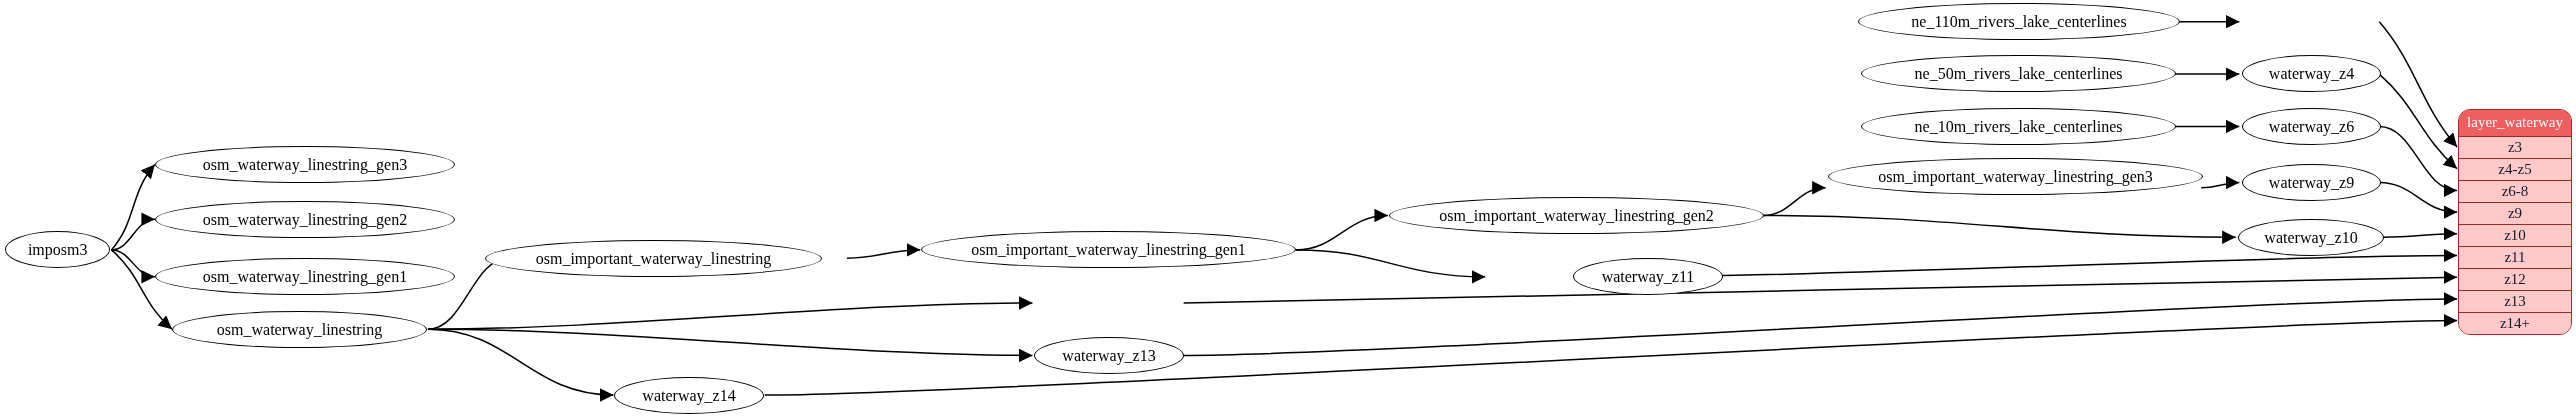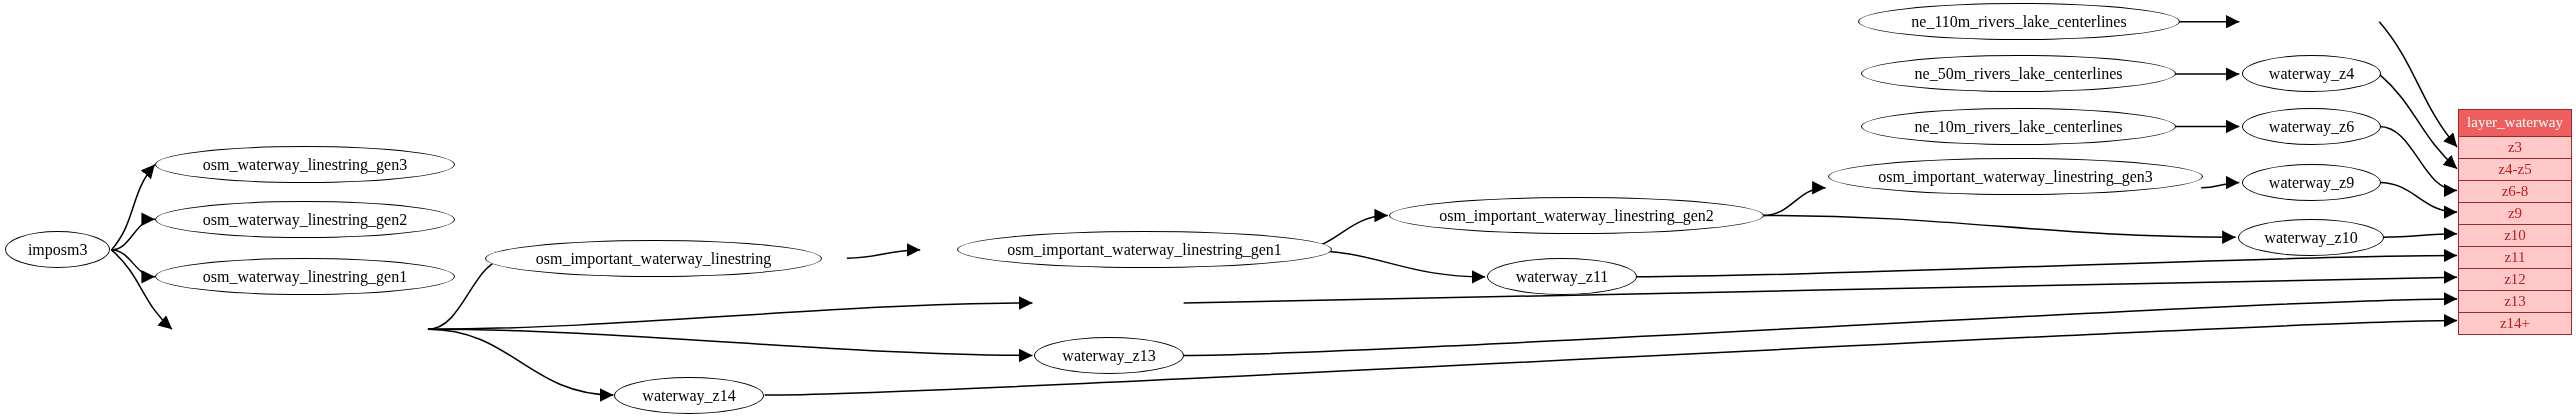"layer_waterway" .record { border-radius: 0 -> 12px }
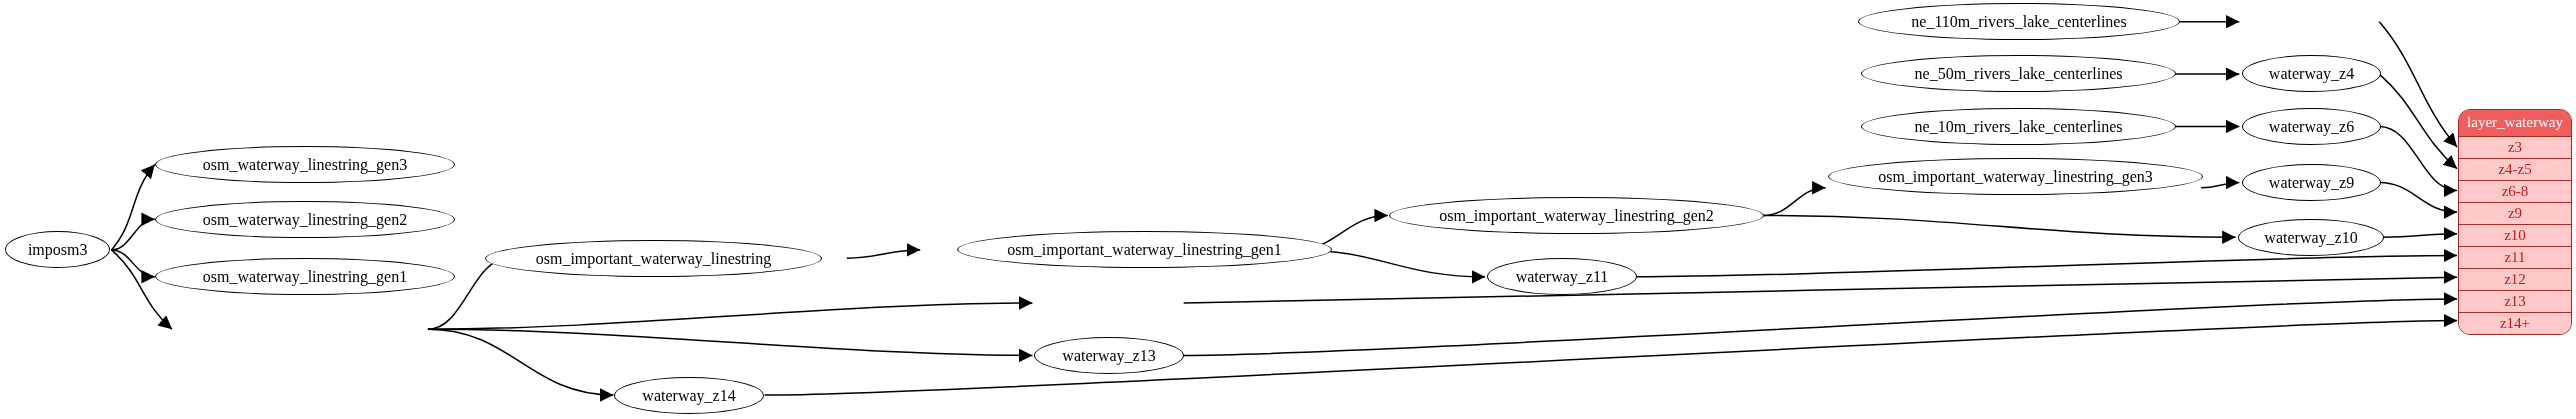"z3" .record-row { color: #b91c1c -> #0f172a }
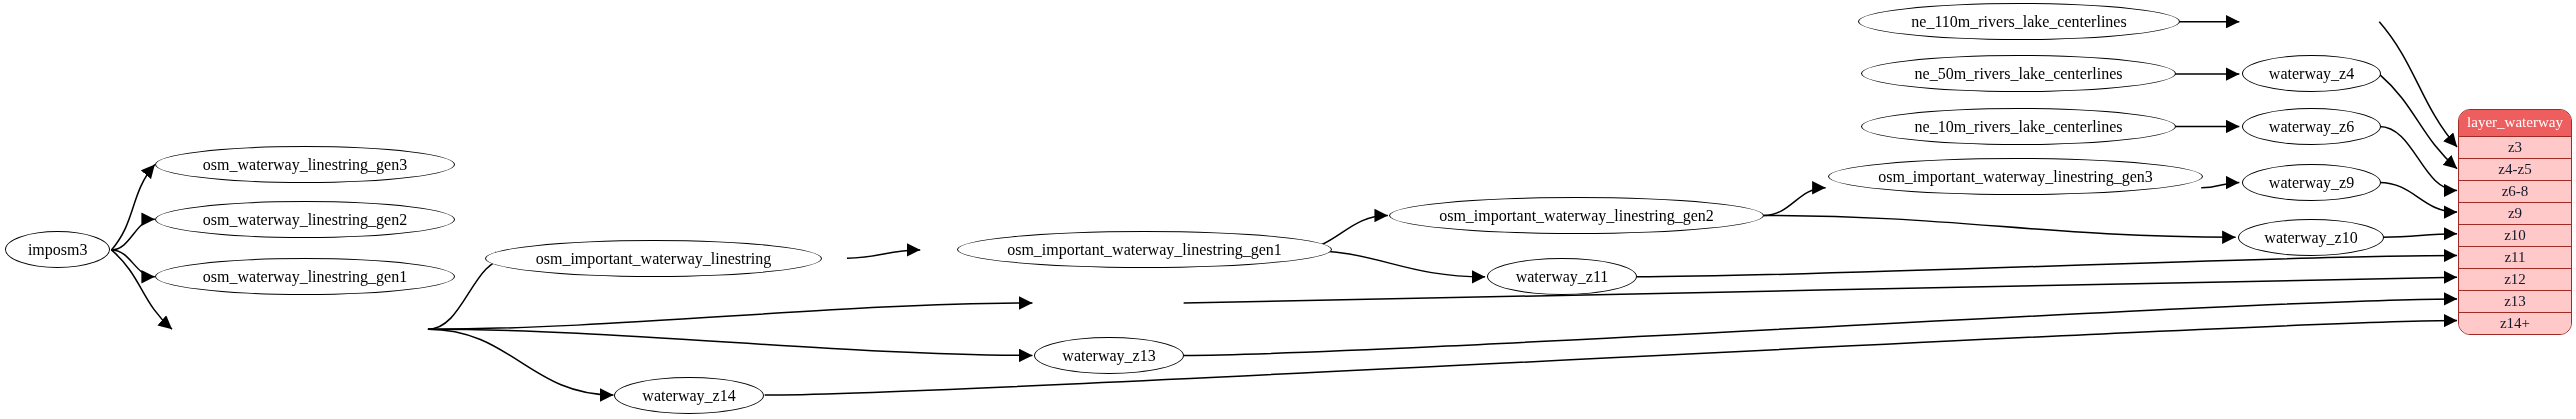"osm_important_waterway_linestring_gen1" div.node { left: 957px -> 921px }
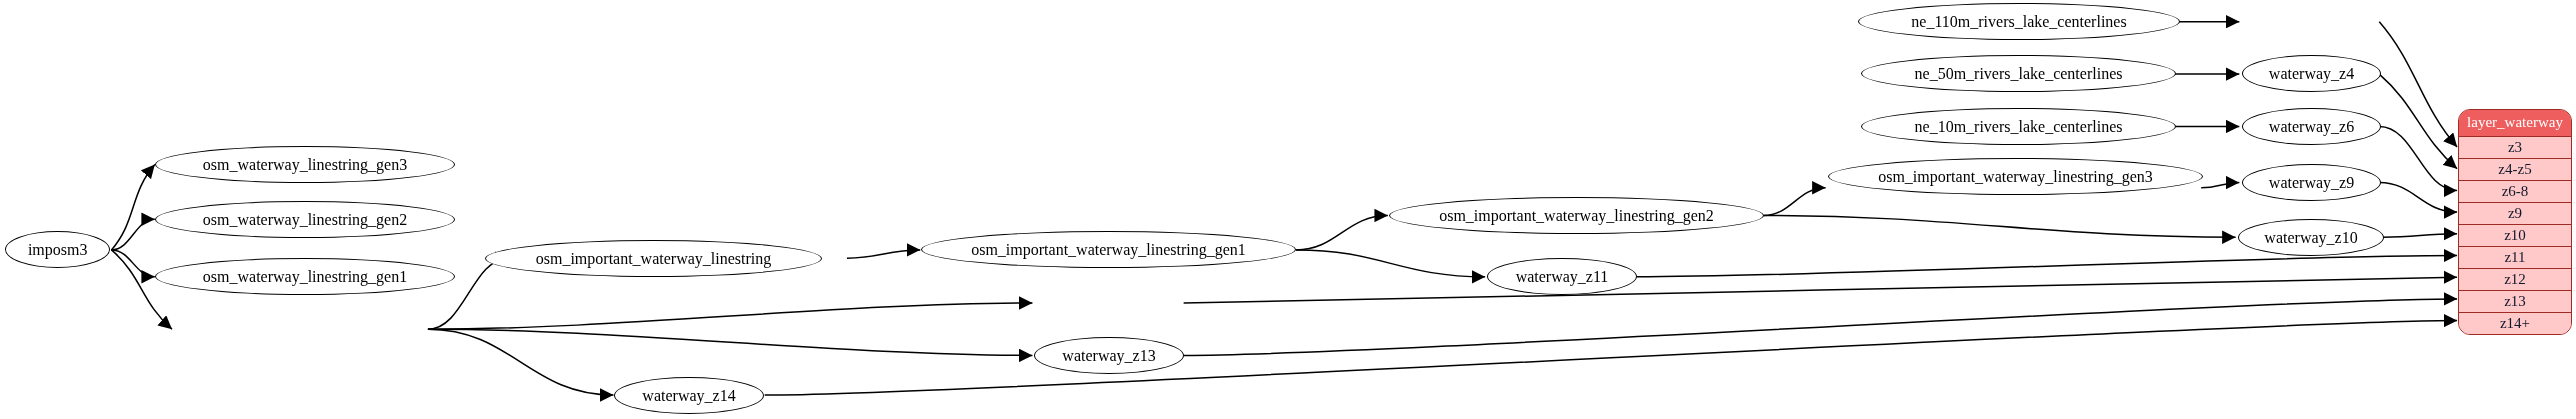"waterway_z11" div.node { left: 1487px -> 1573px }
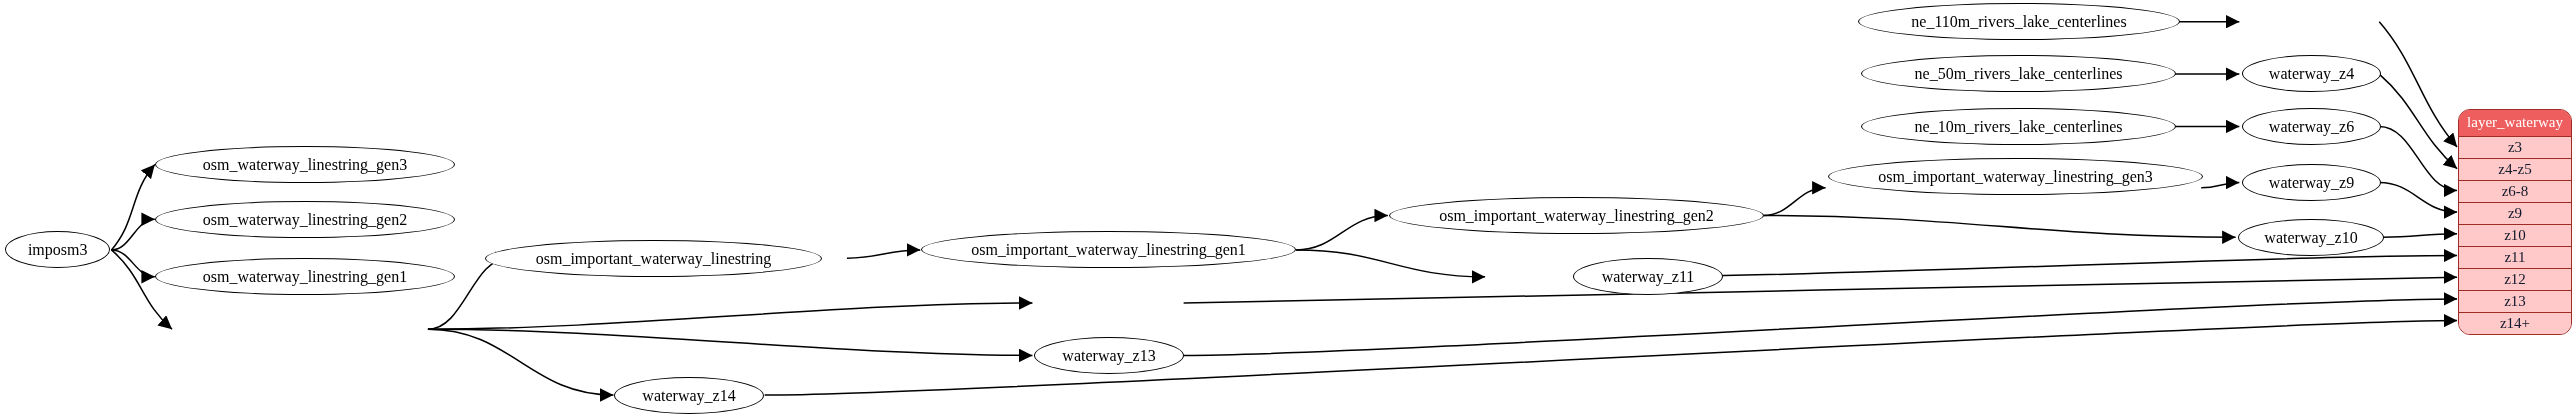"osm_waterway_linestring" div.node { html: none -> <div> <span>osm_waterway_linestring</span> </div> }
